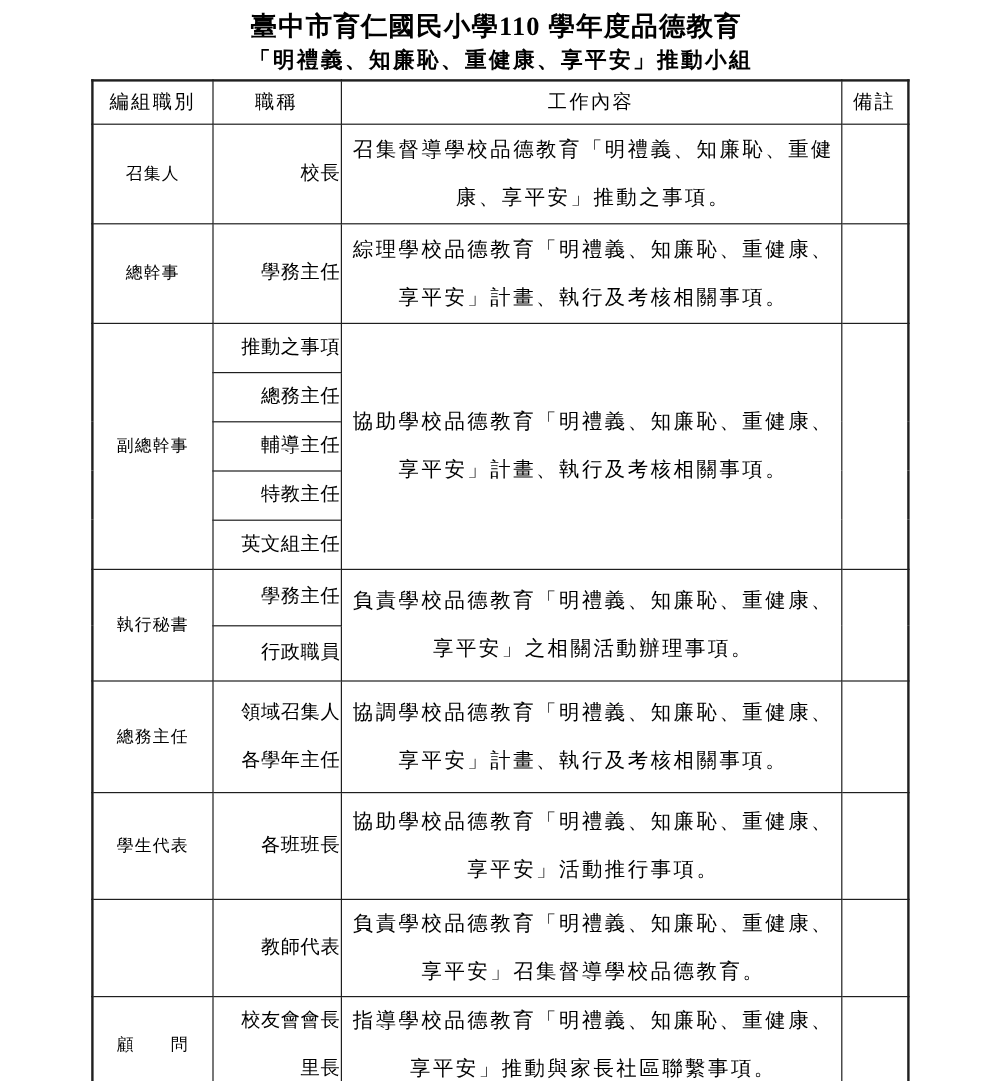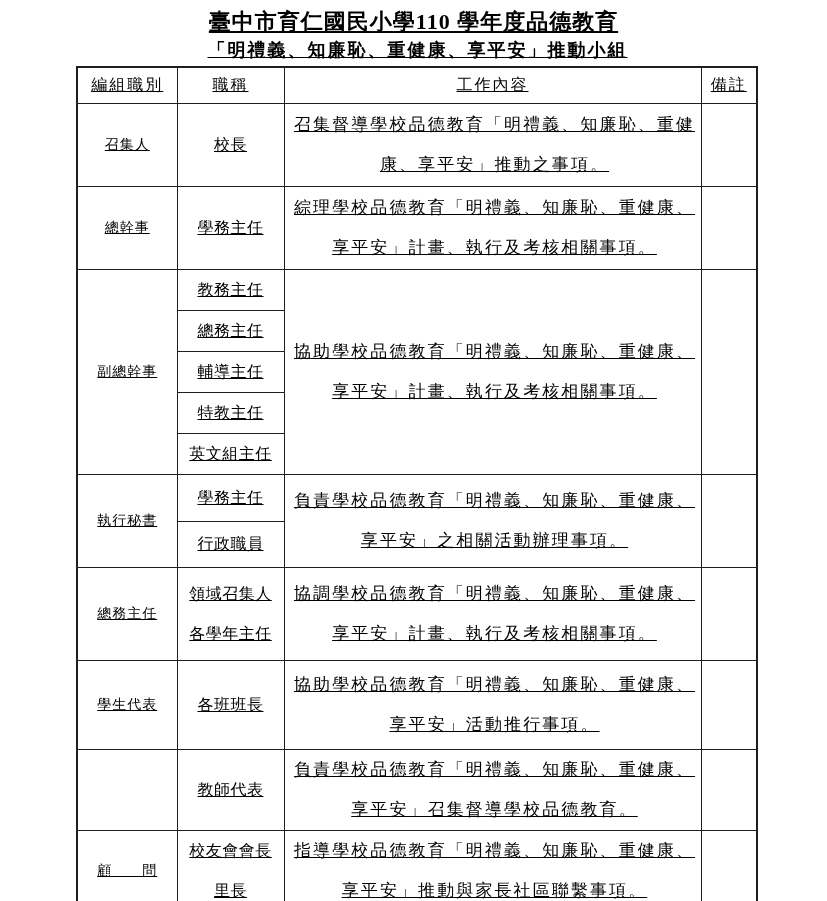"臺中市育仁國民小學110 學年度品德教育" .page { text-decoration: underline -> none }
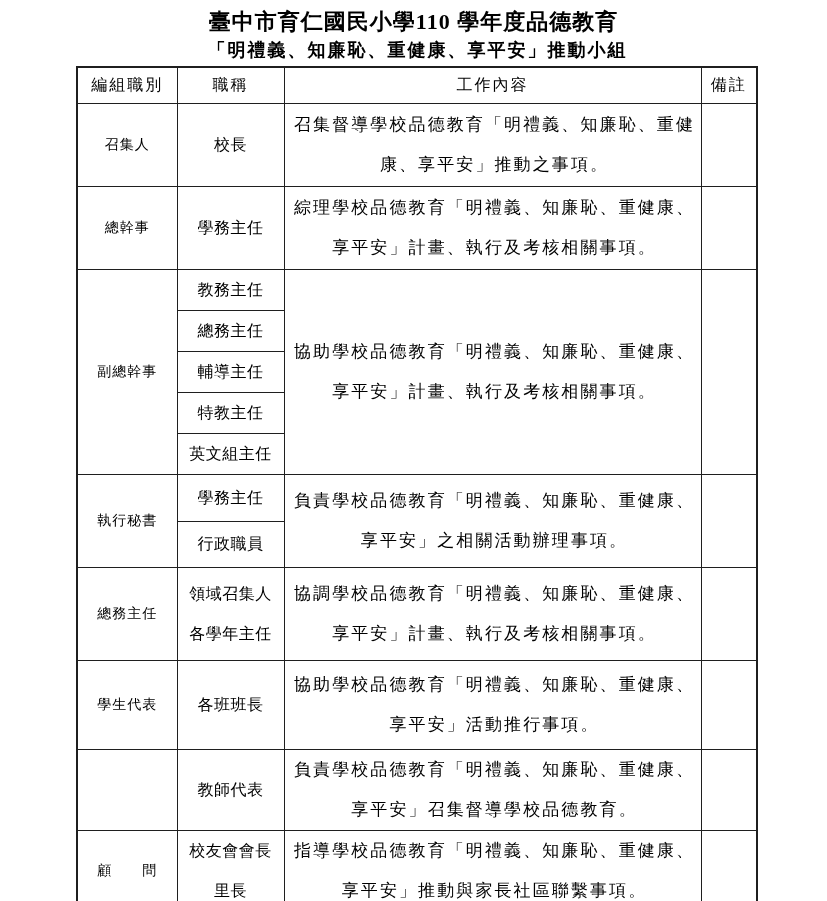"校長" td.title-cell { text-align: center -> right }
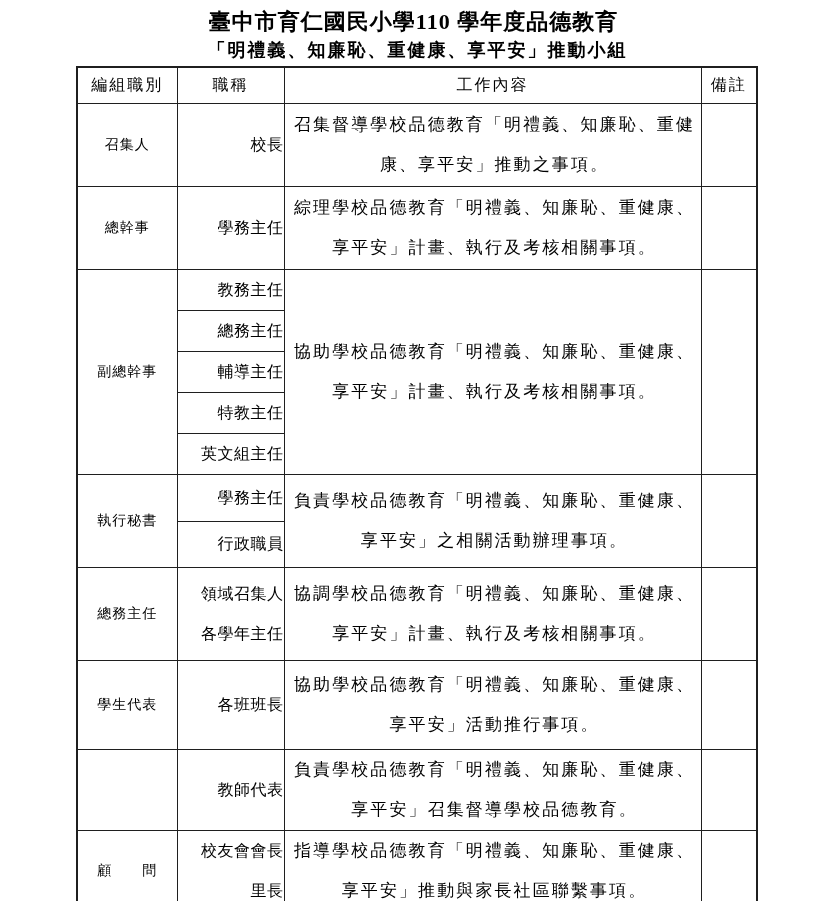"教務主任" span.cell-line { text: 教務主任 -> 推動之事項 }
